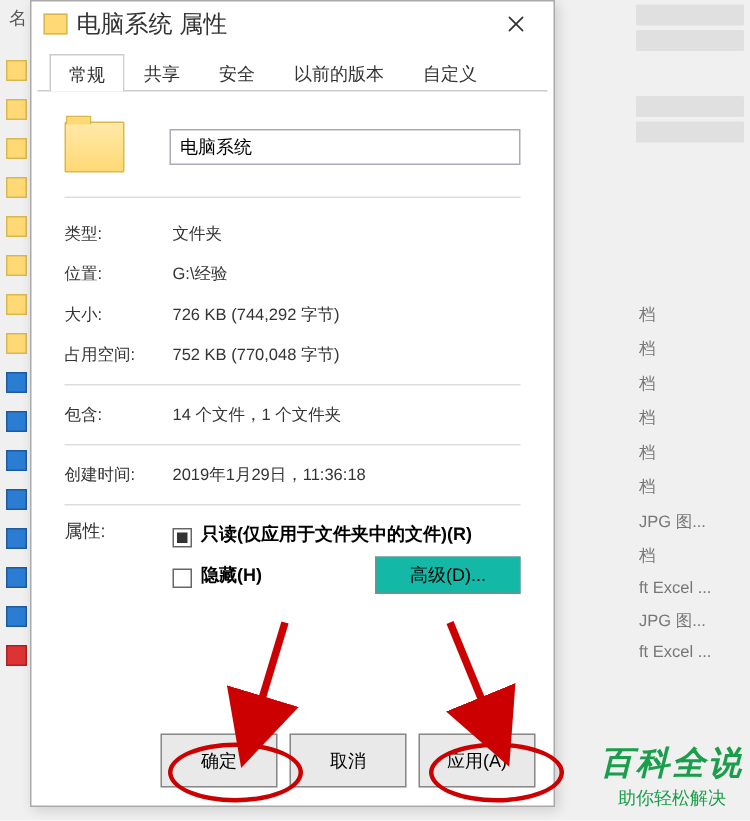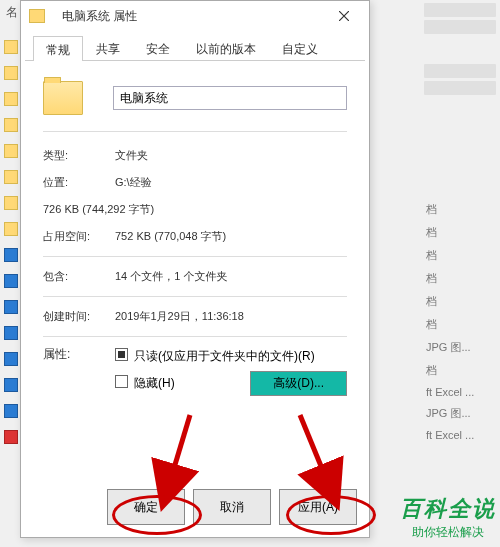"电脑系统 属性" .titlebar { font-size: 12px -> 16px; gap: 11px -> none }
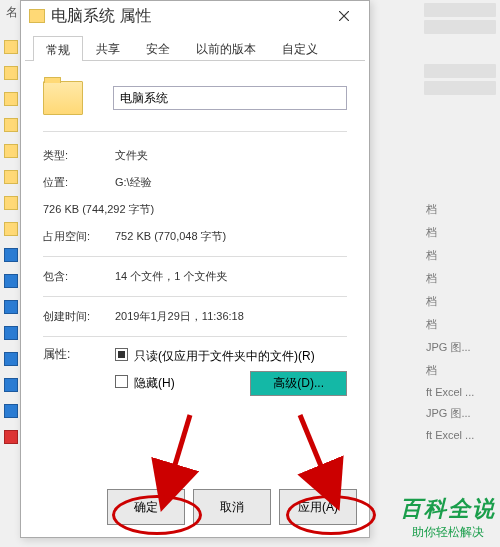"大小:" div.prop-label { html: none -> <div>大小:</div> }
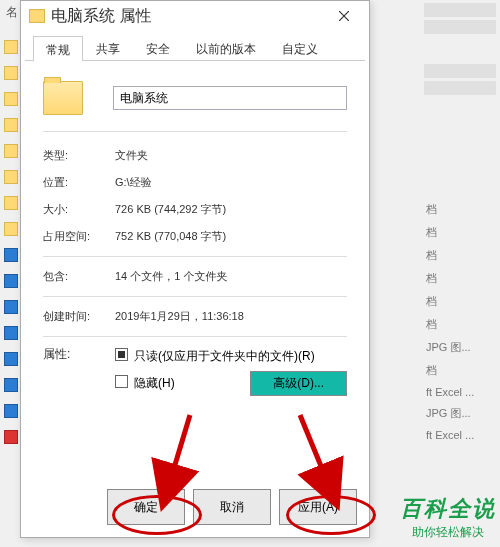"只读(仅应用于文件夹中的文件)(R)" .check-line { align-items: flex-start -> flex-end; font-weight: none -> bold }
